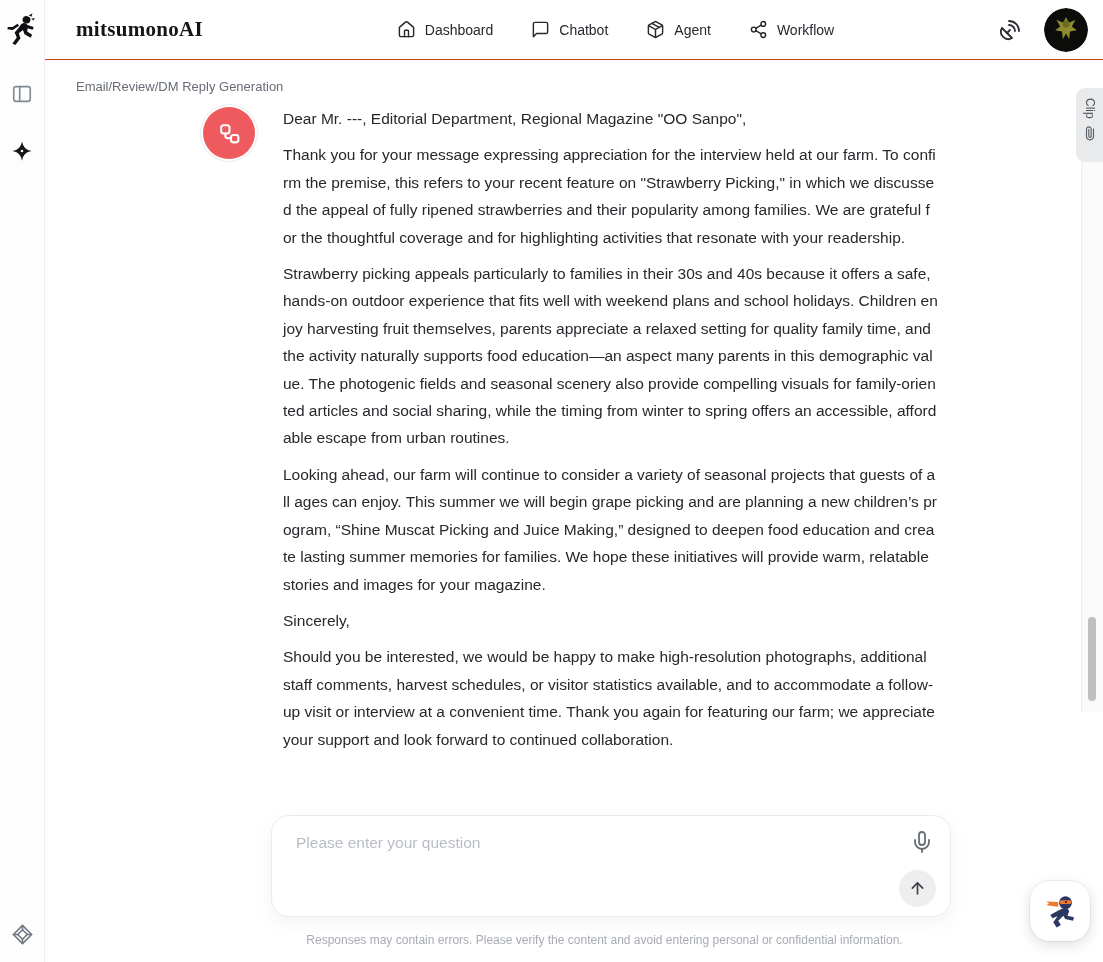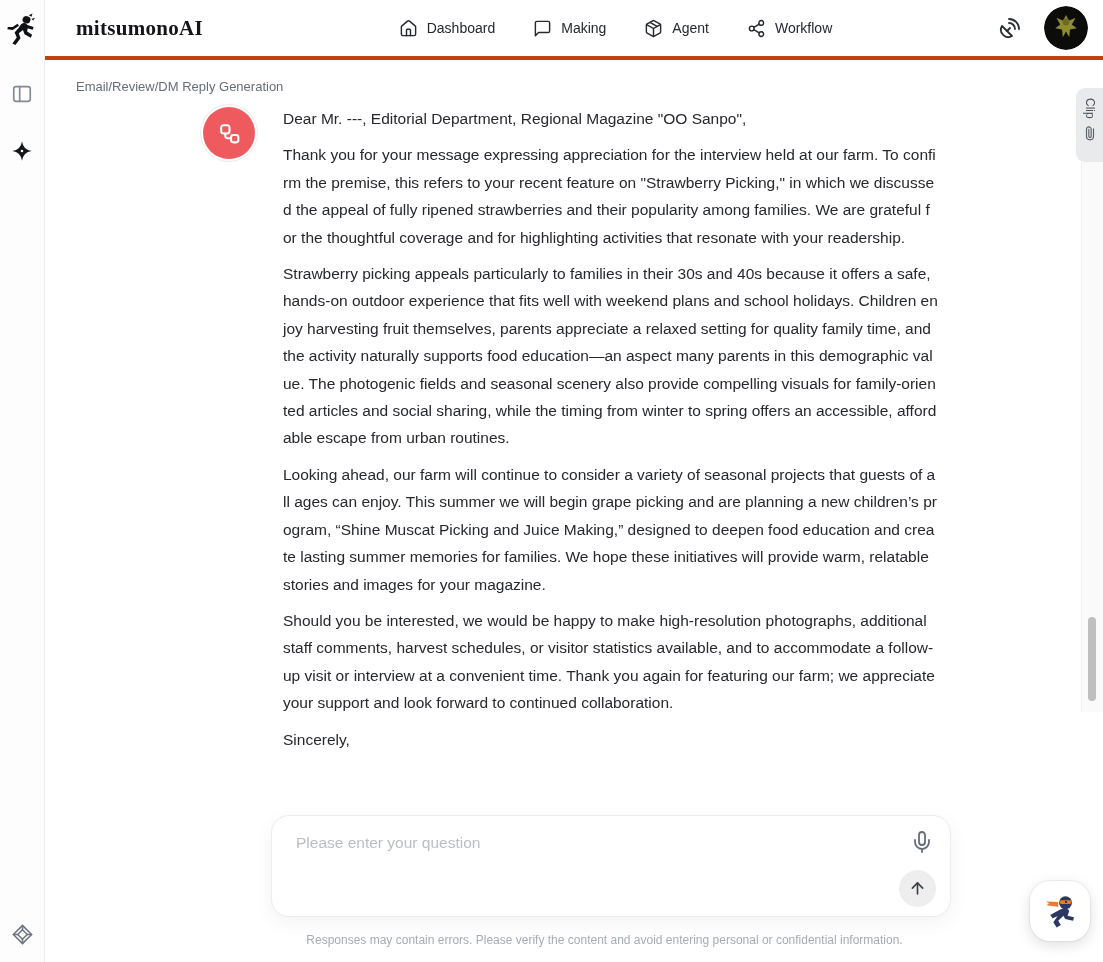"mitsumonoAI" .header { border-bottom: 4px solid #c2410c -> 1px solid #c2410c }
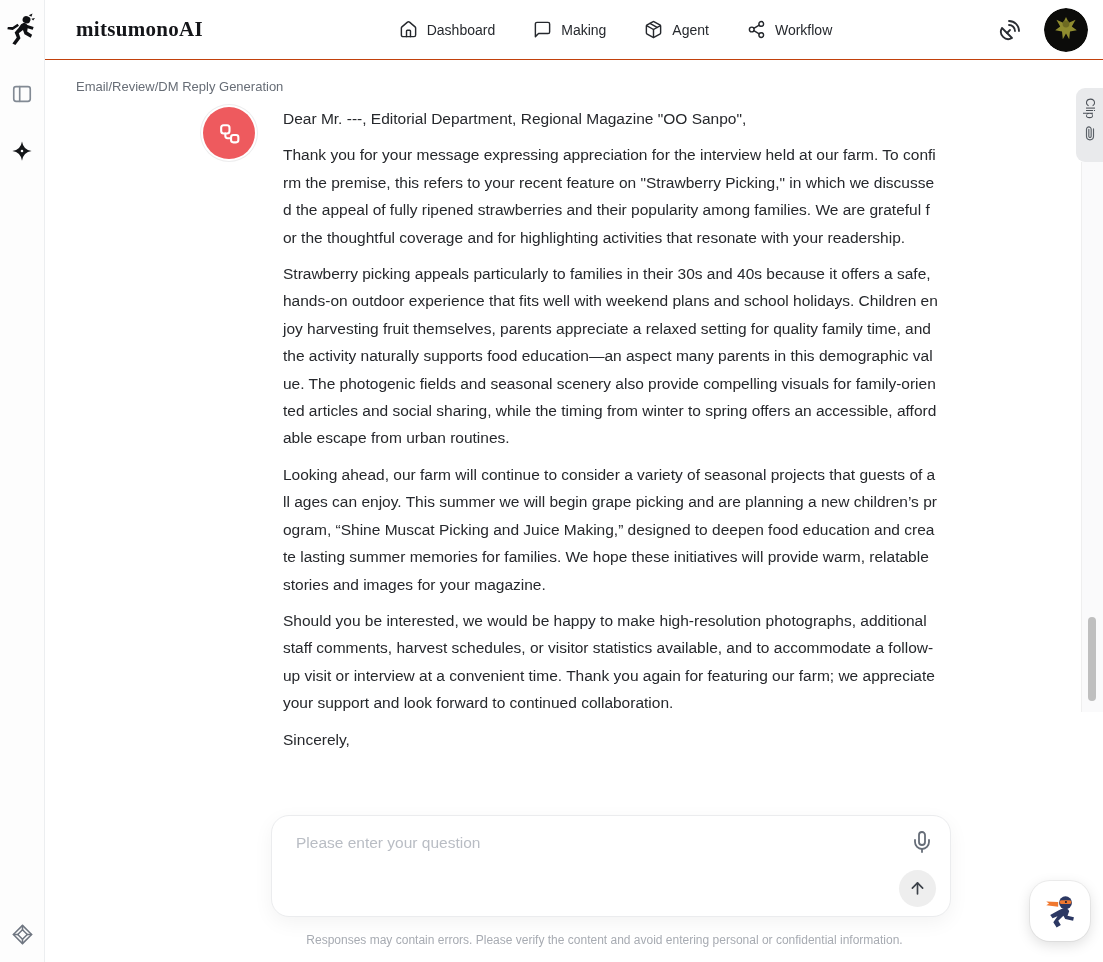"Making" span.lbl { text: Making -> Chatbot }
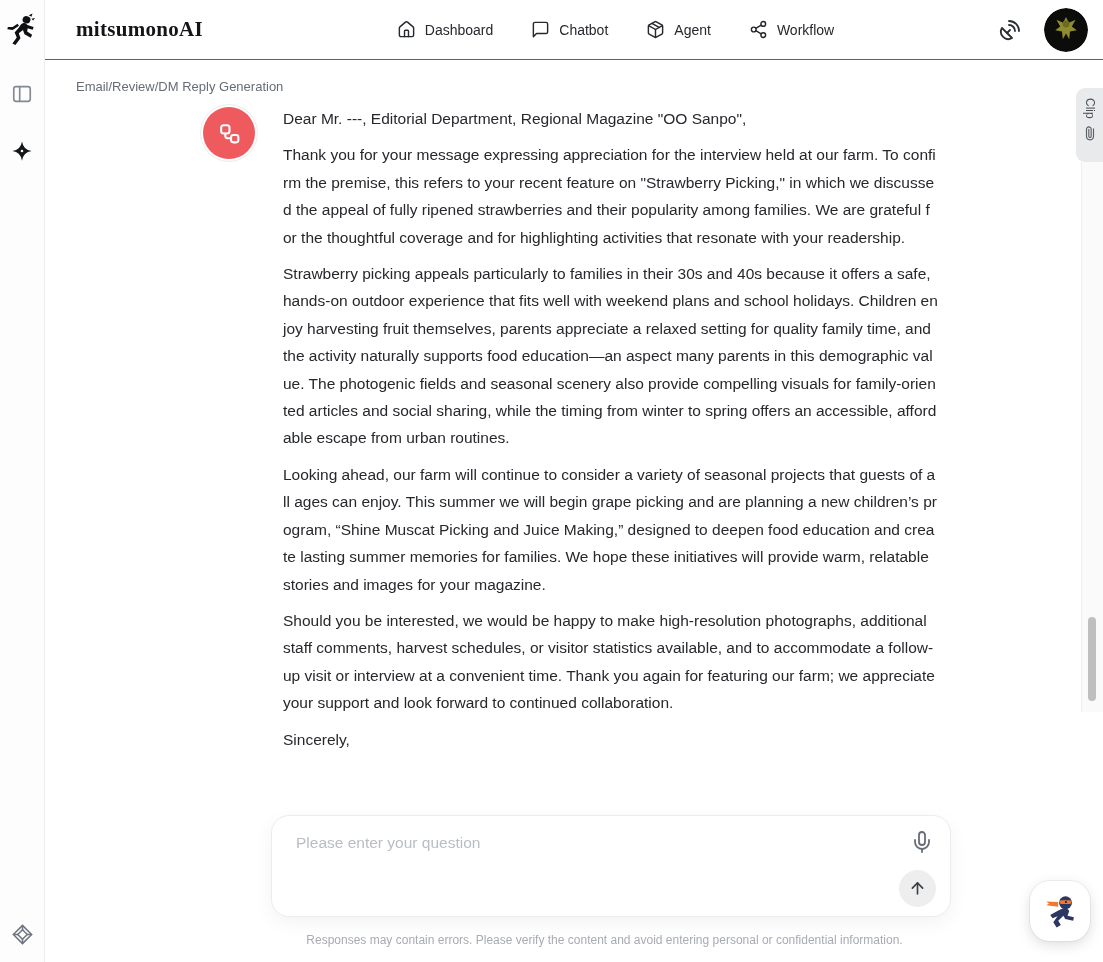"Should you be interested, we" p { order: before "Sincerely," -> after "Sincerely," }
